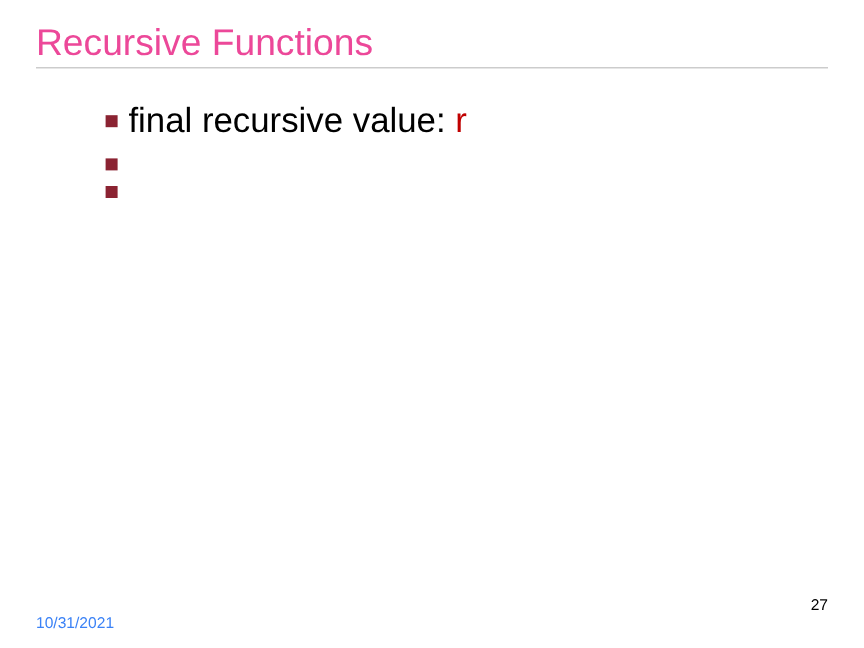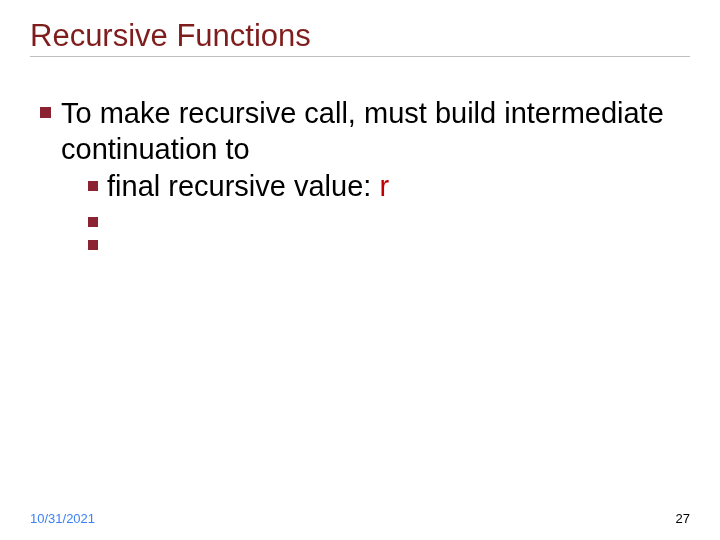"Recursive Functions" .title { color: #7f1d1d -> #ec4899; margin-bottom: 36px -> 24px }
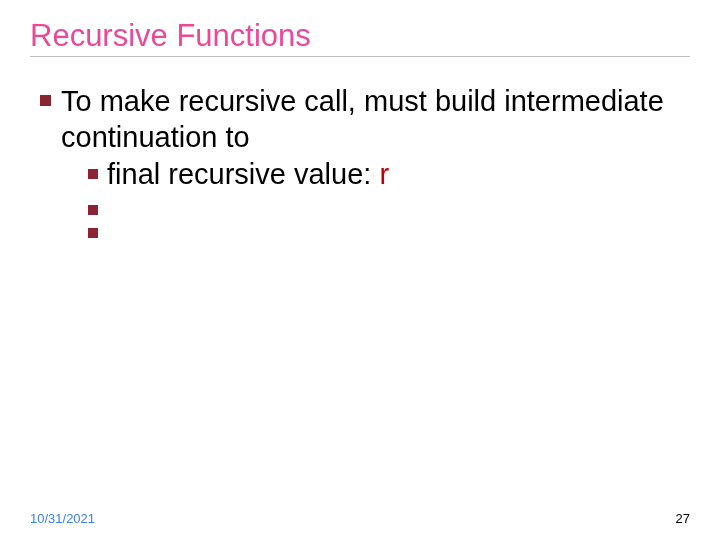"To make recursive call, must" div.outer-item { html: <div> <div></div> <div>To make recursive call, must build intermediate continuation to</div> </div> -> none }
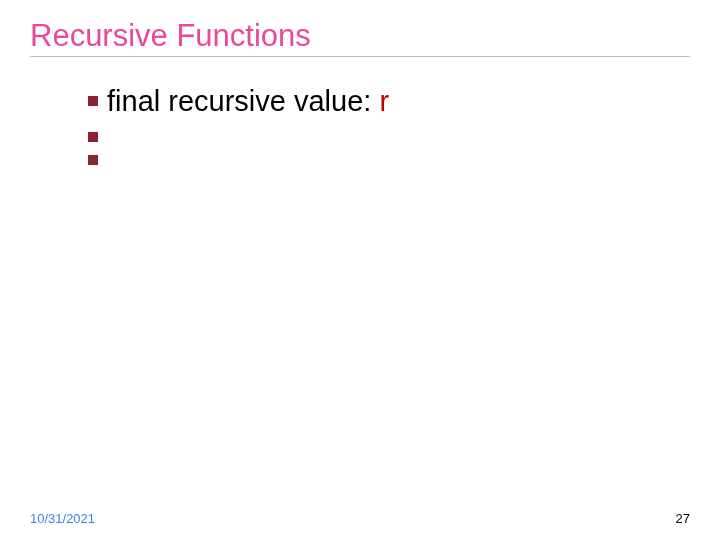"27" .footer-page { bottom: 14px -> 29px }
